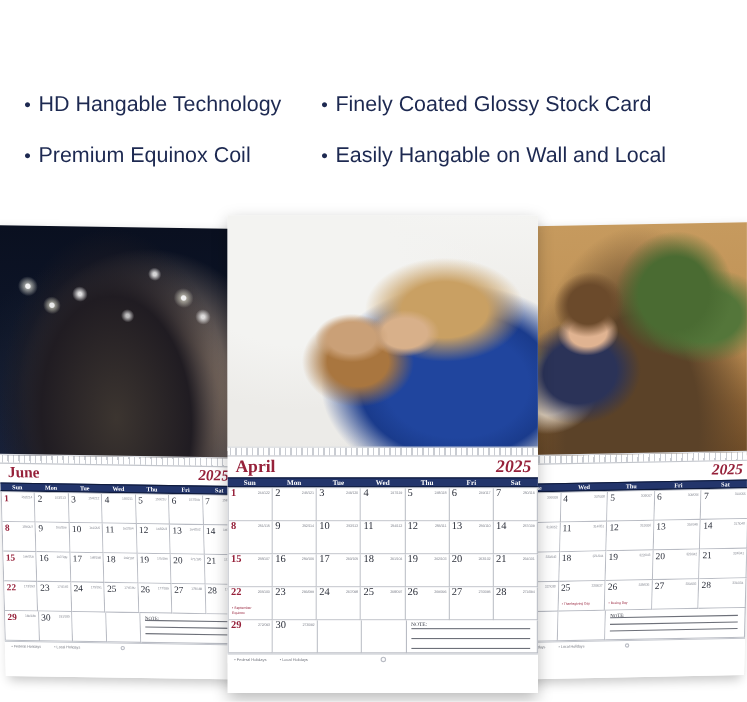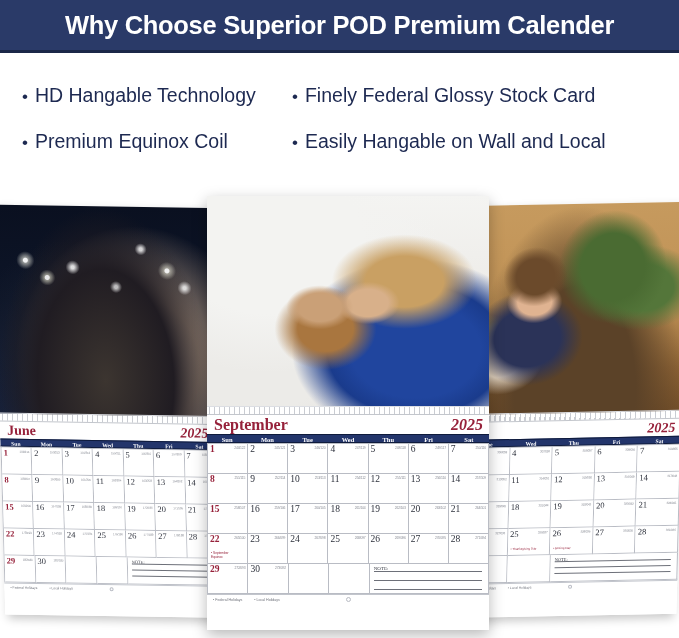"Why Choose Superior POD Premium" div.header-bar { html: <div> <div>Why Choose Superior POD Premium Calender</div> </div> -> none }
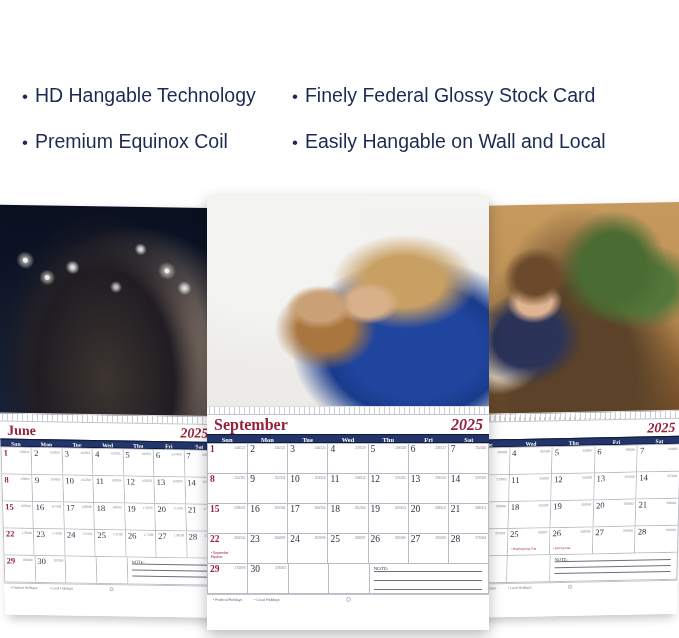"Finely Federal Glossy Stock Card" span { text: Federal -> Coated }
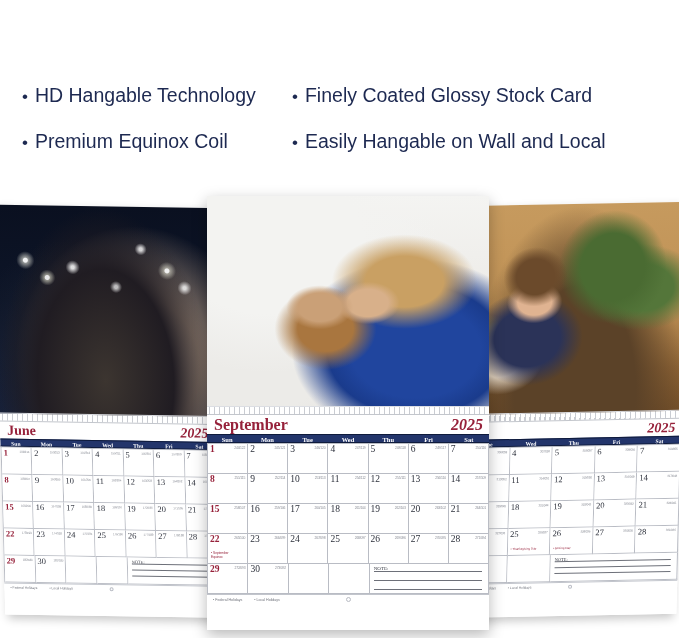"September" div.month-name { text: September -> April }
